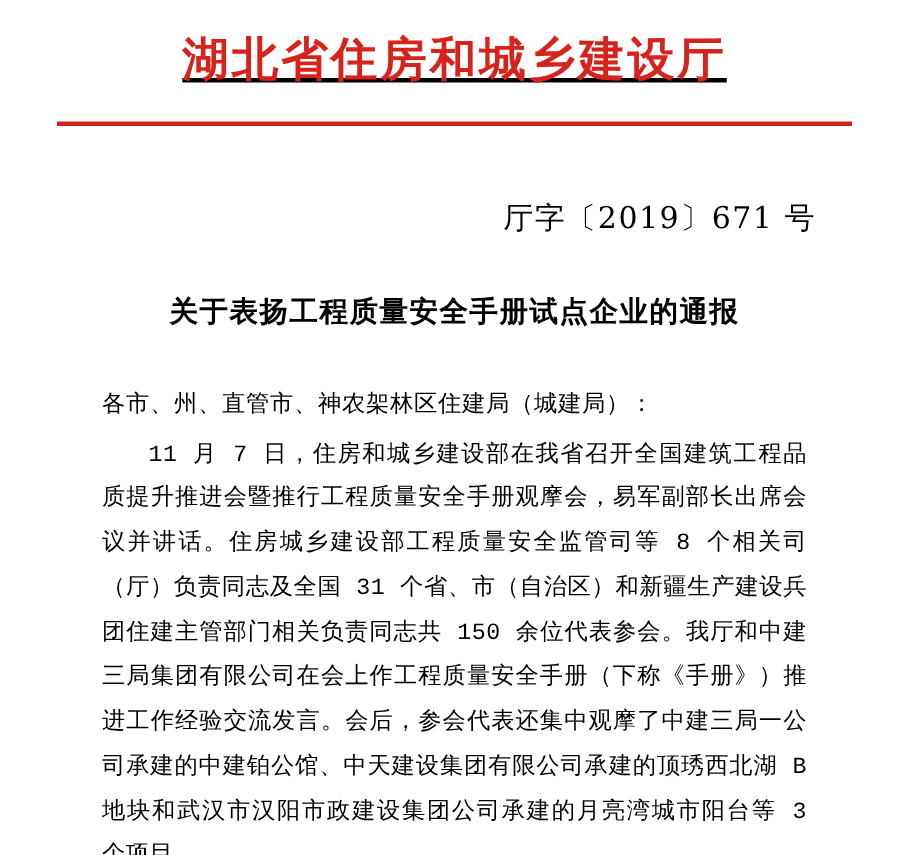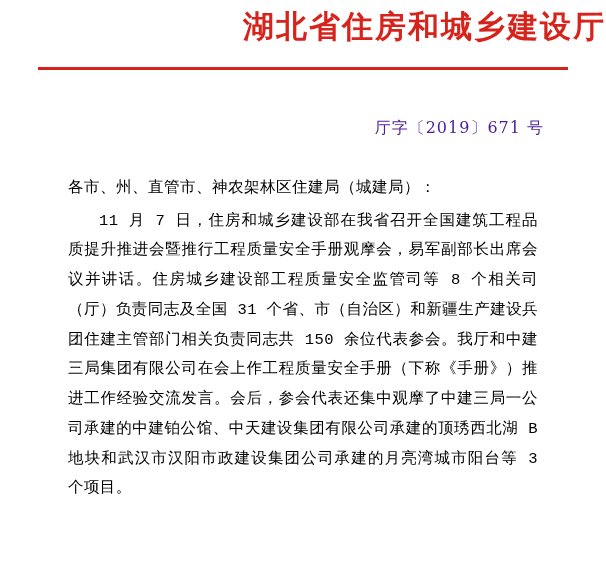"湖北省住房和城乡建设厅" .masthead { padding-top: 8px -> 22px; text-align: right -> center; text-decoration: none -> underline }
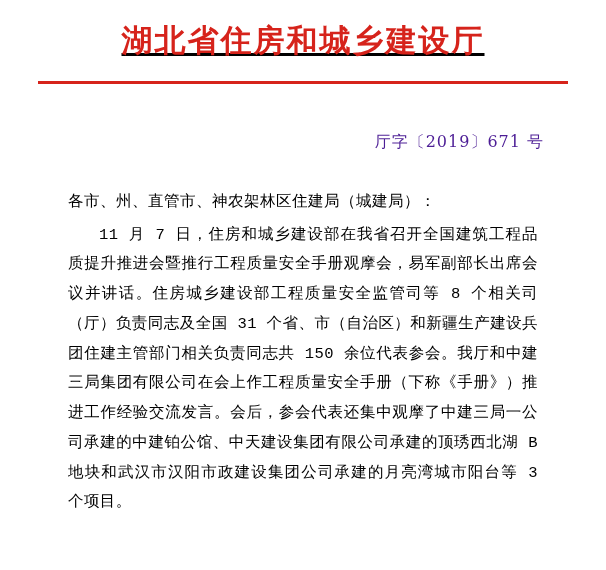"厅字〔2019〕671 号" .doc-number-row { color: #4c1d95 -> #000000; font-size: 16px -> 20px }
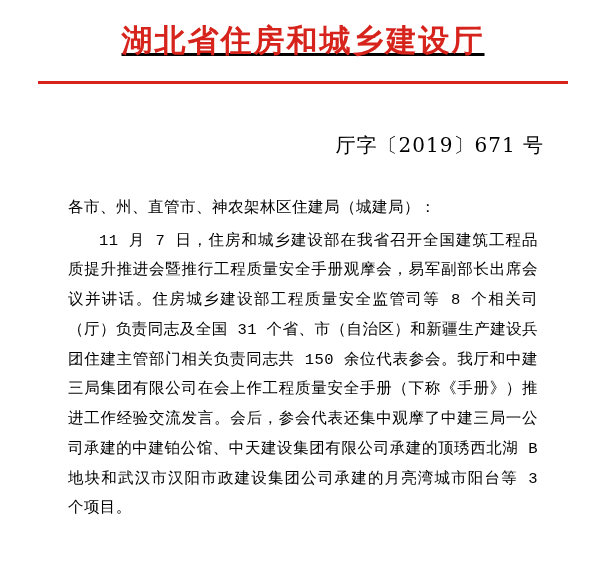"关于表扬工程质量安全手册试点企业的通报" div.doc-title { html: none -> <div>关于表扬工程质量安全手册试点企业的通报</div> }
